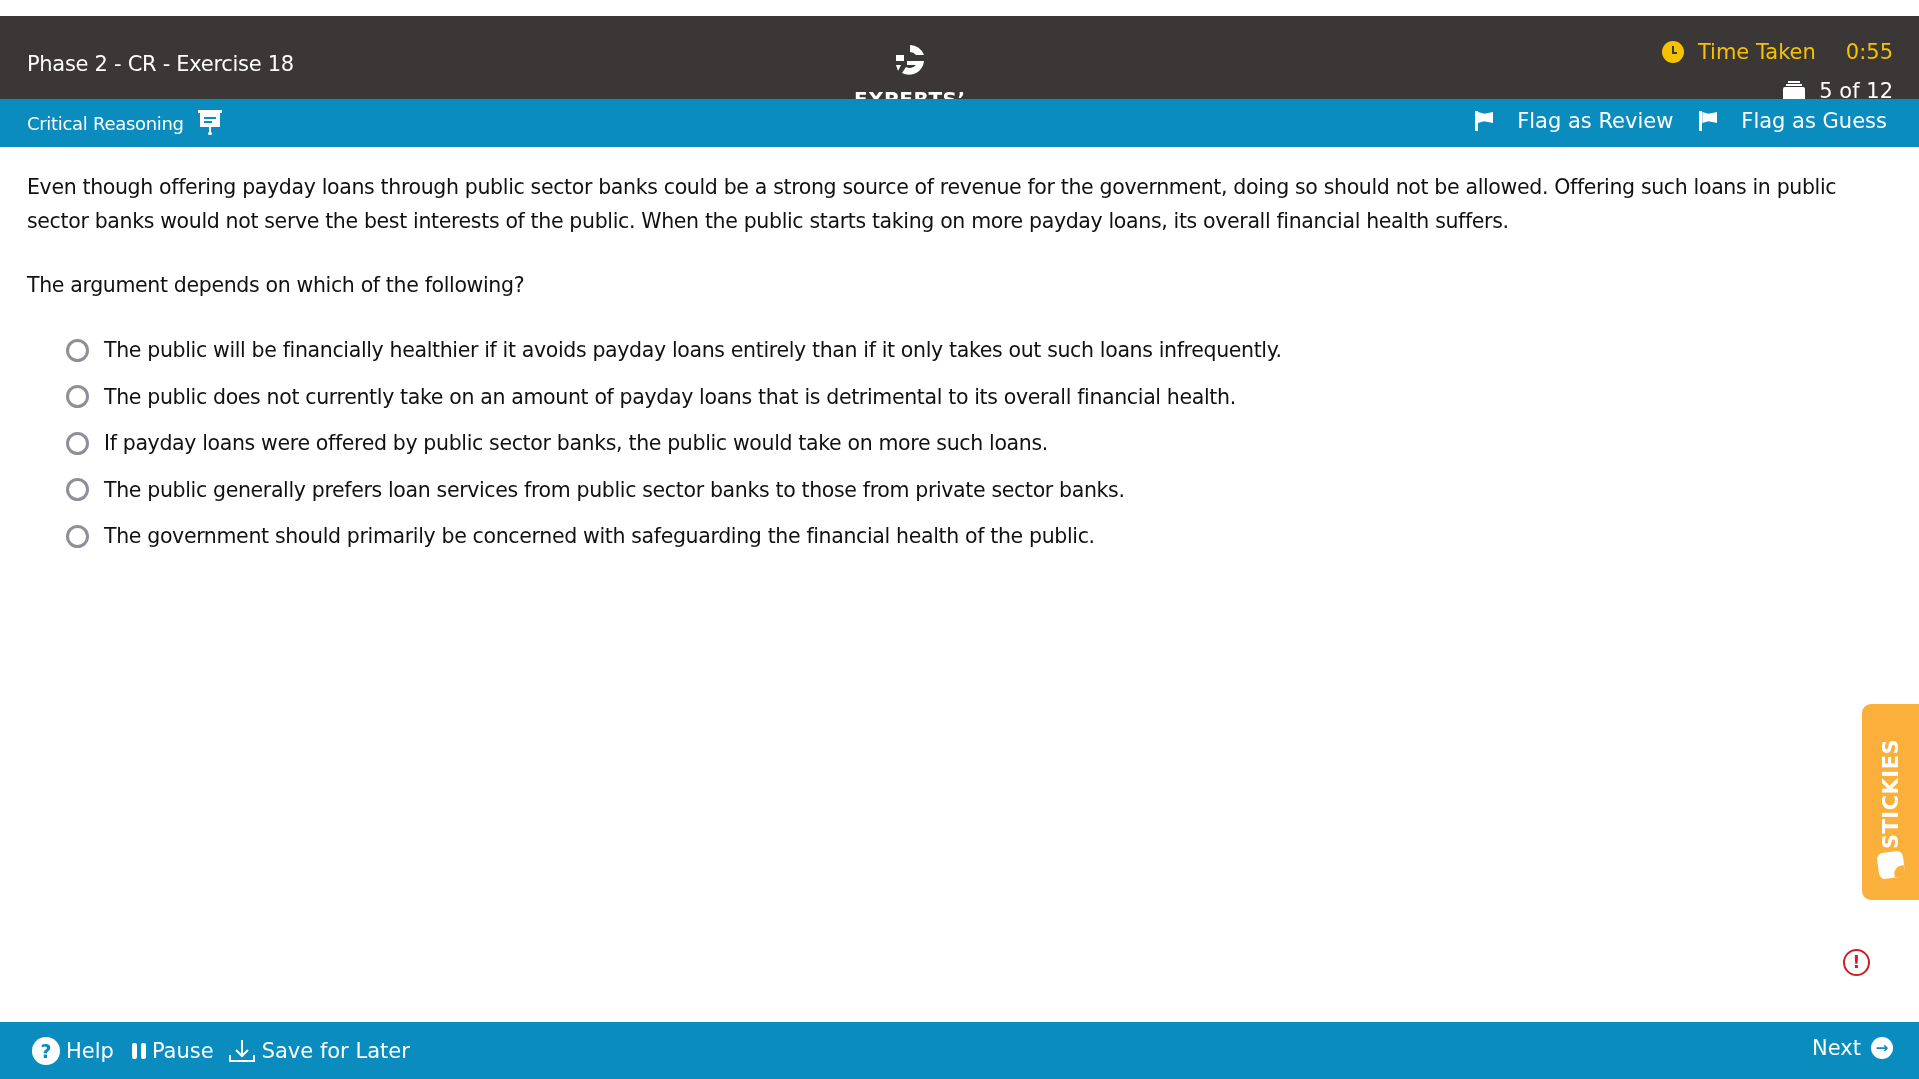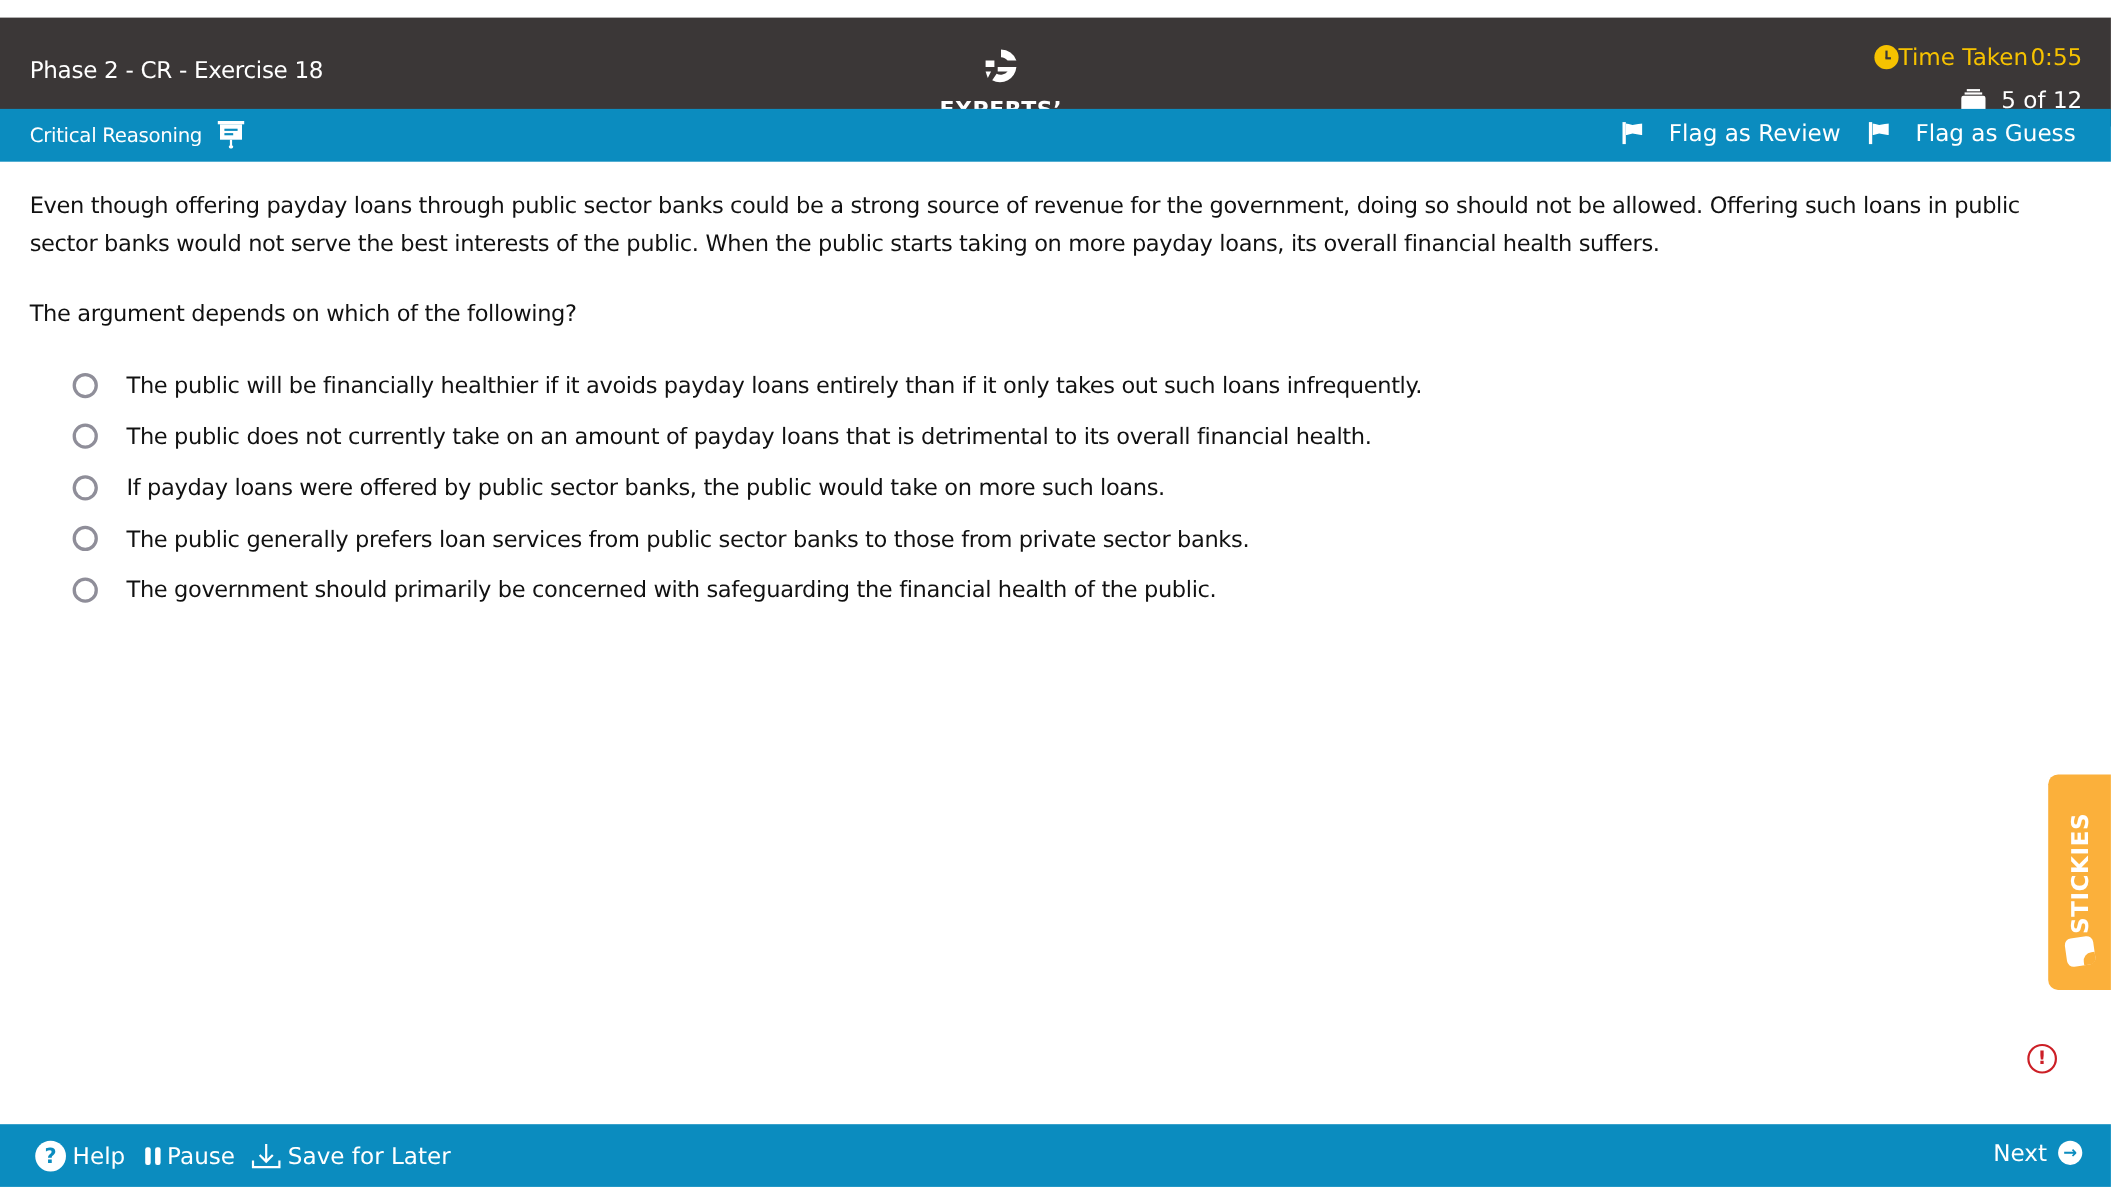"Time Taken" .timer { gap: none -> 14px }
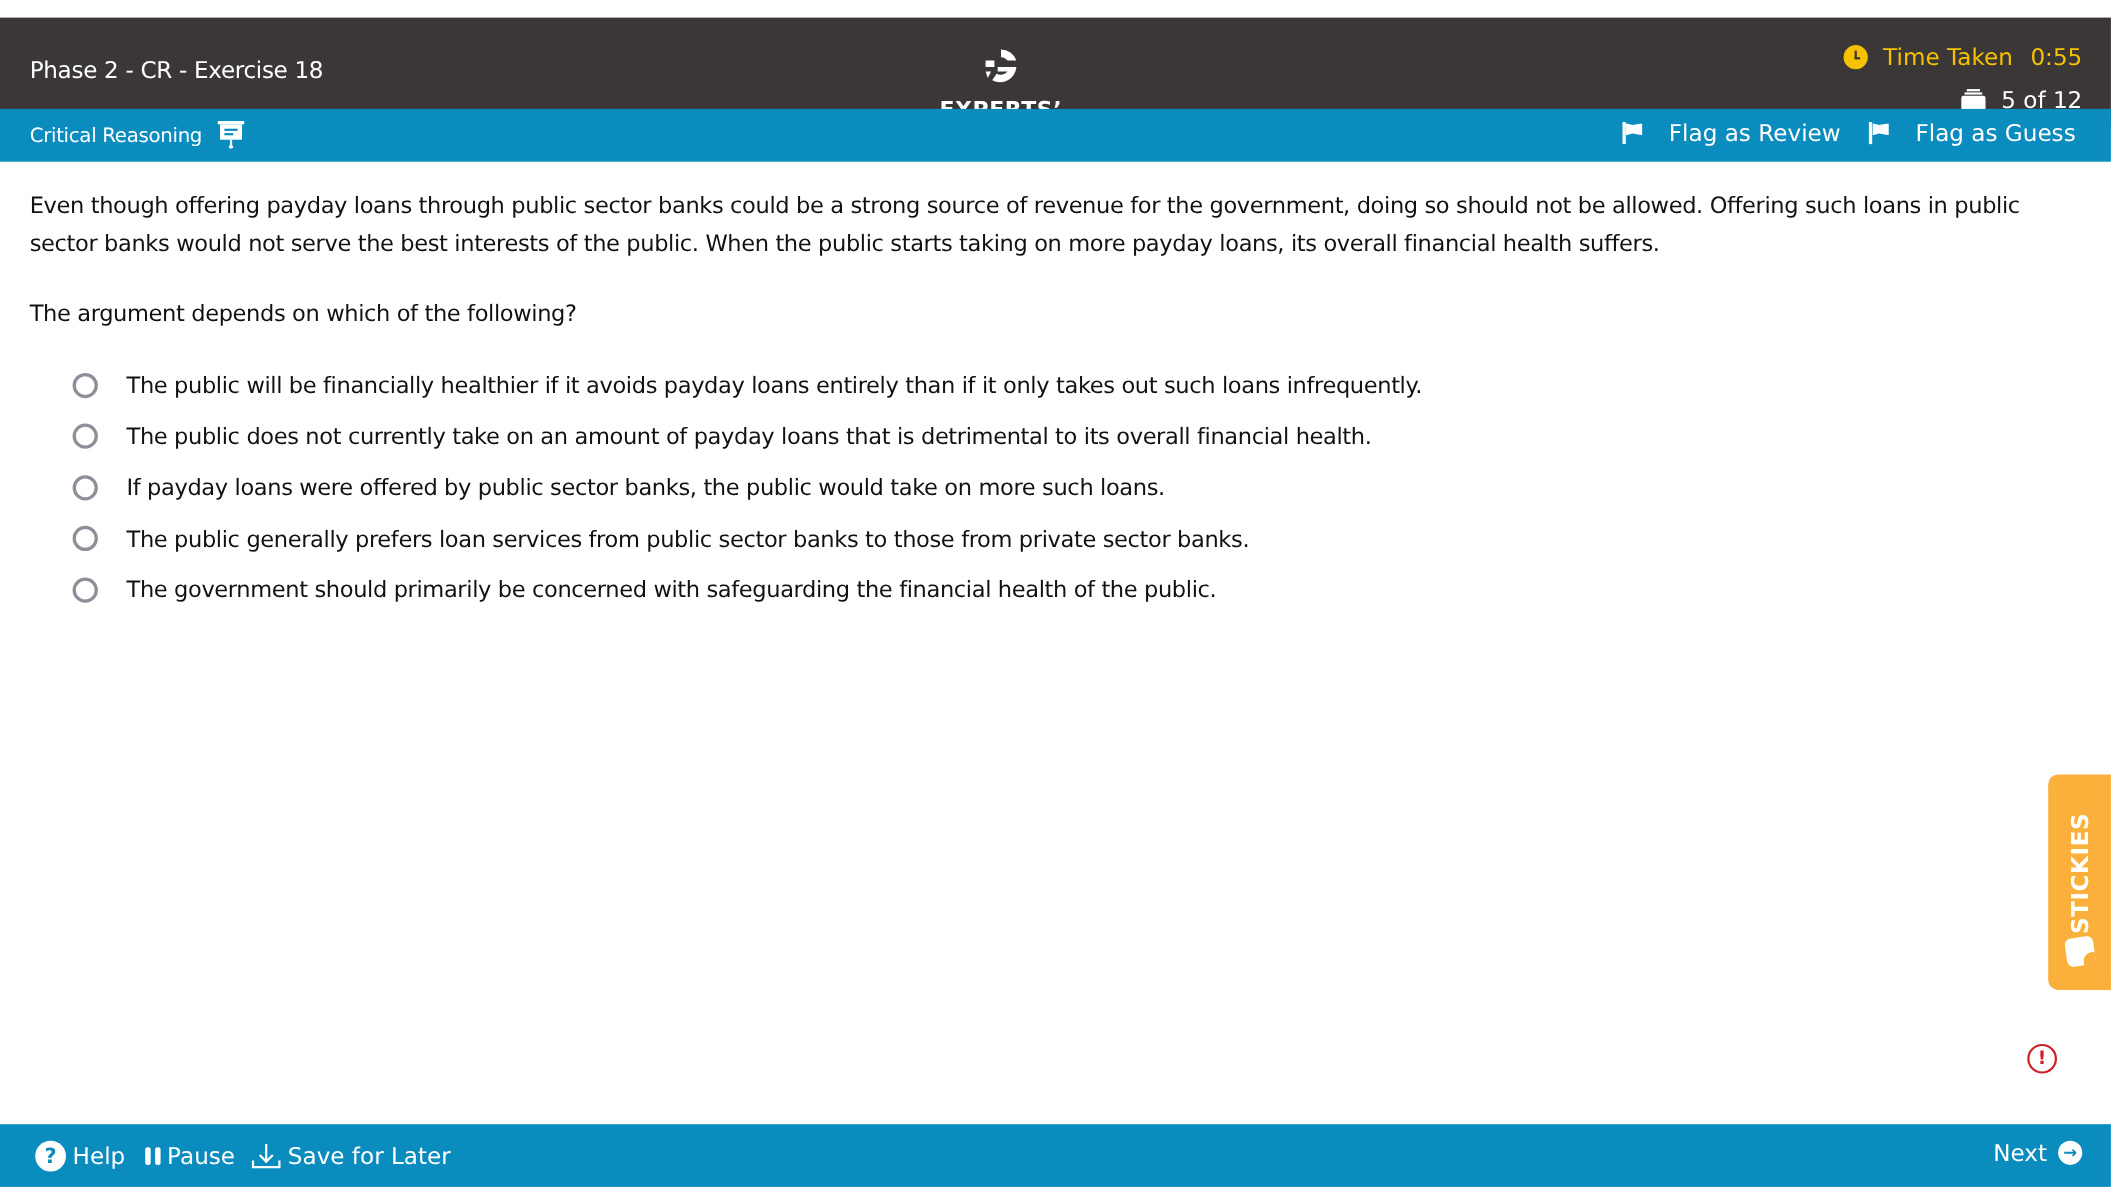"0:55" .timer-value { margin-left: 2px -> 16px }
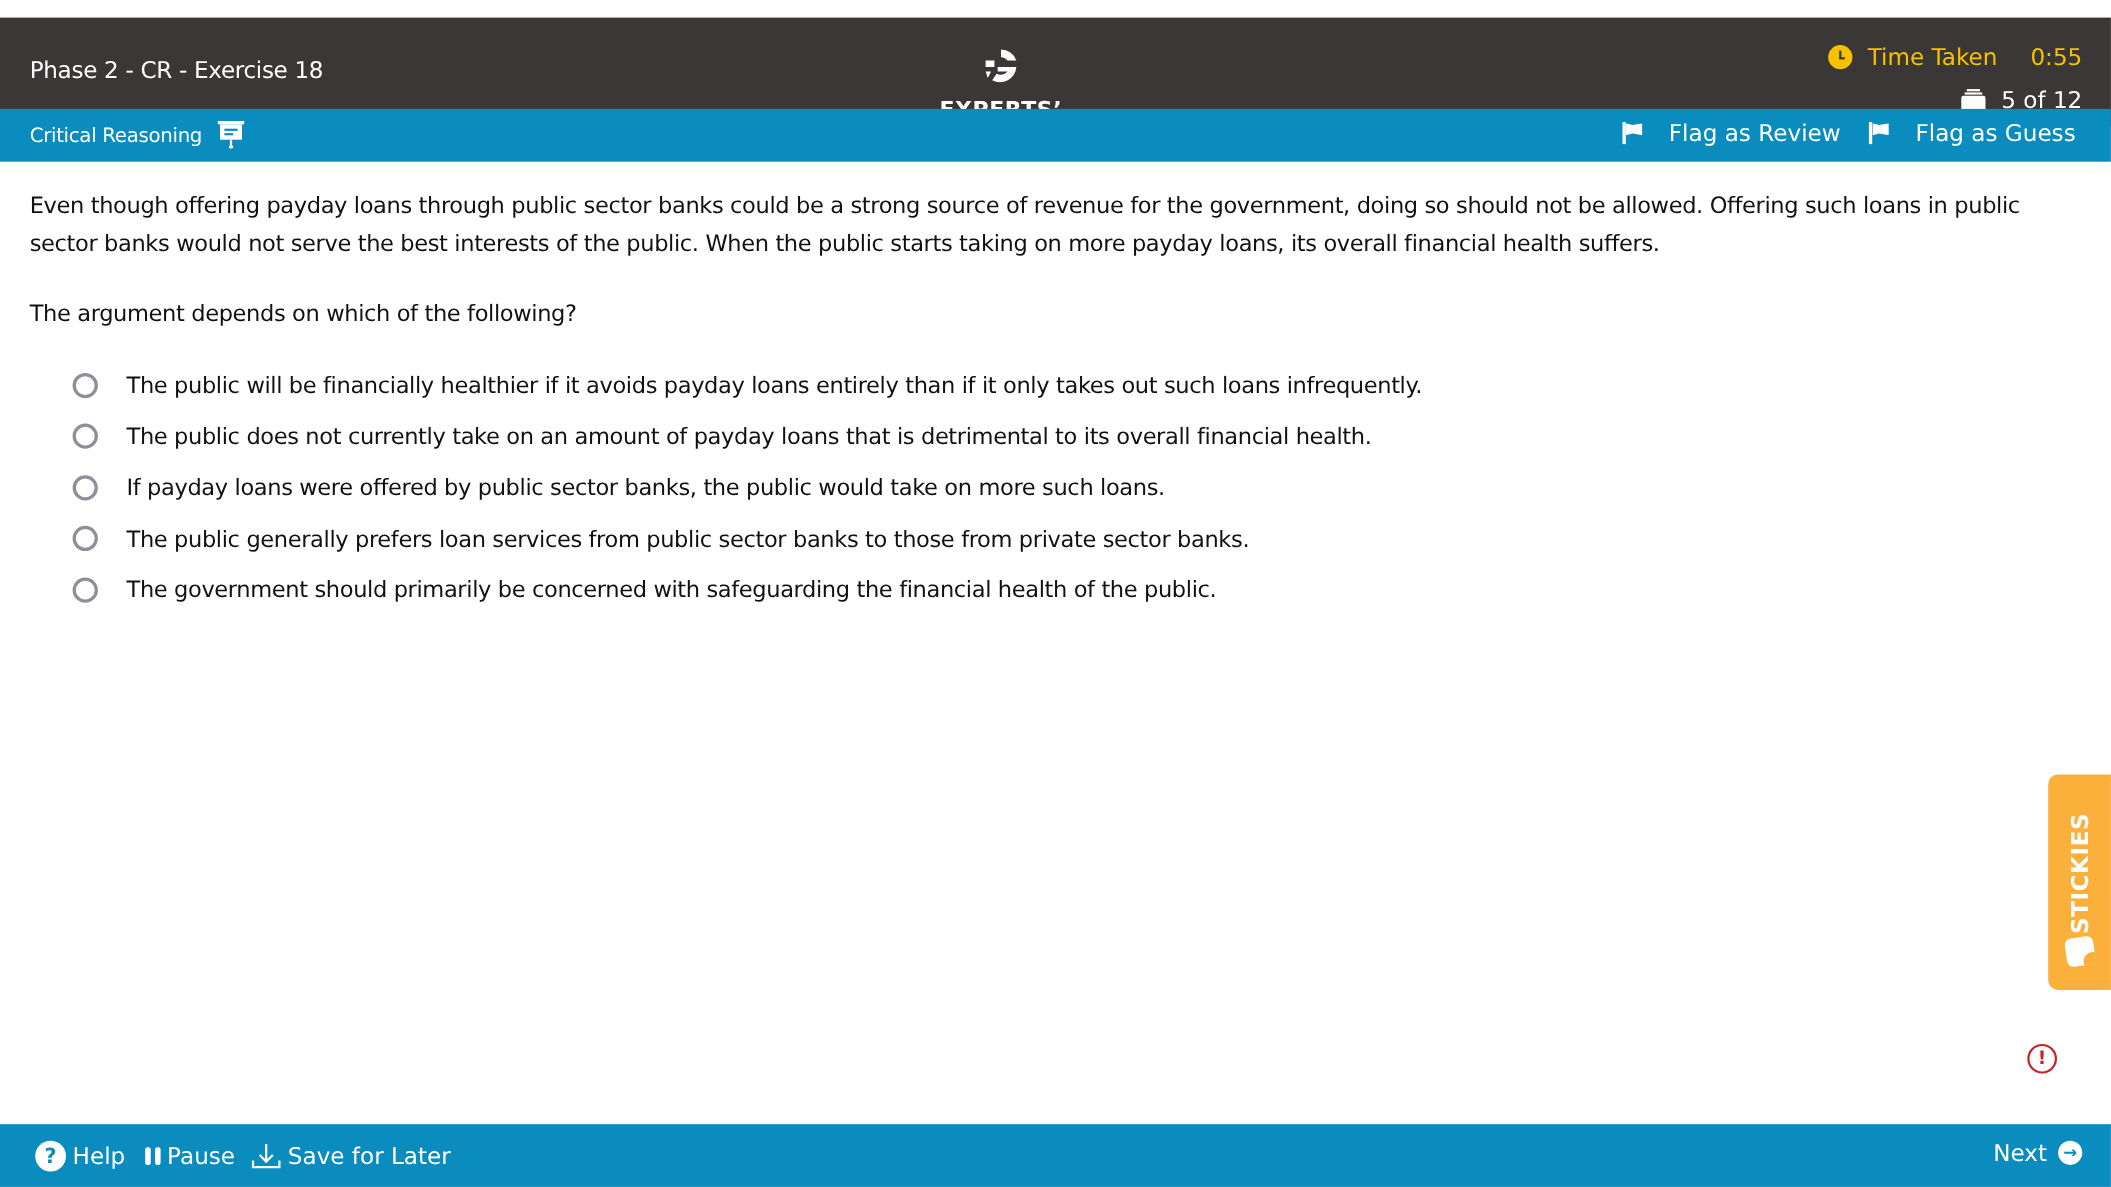"The public will be financially" .option { gap: 26px -> 15px }
